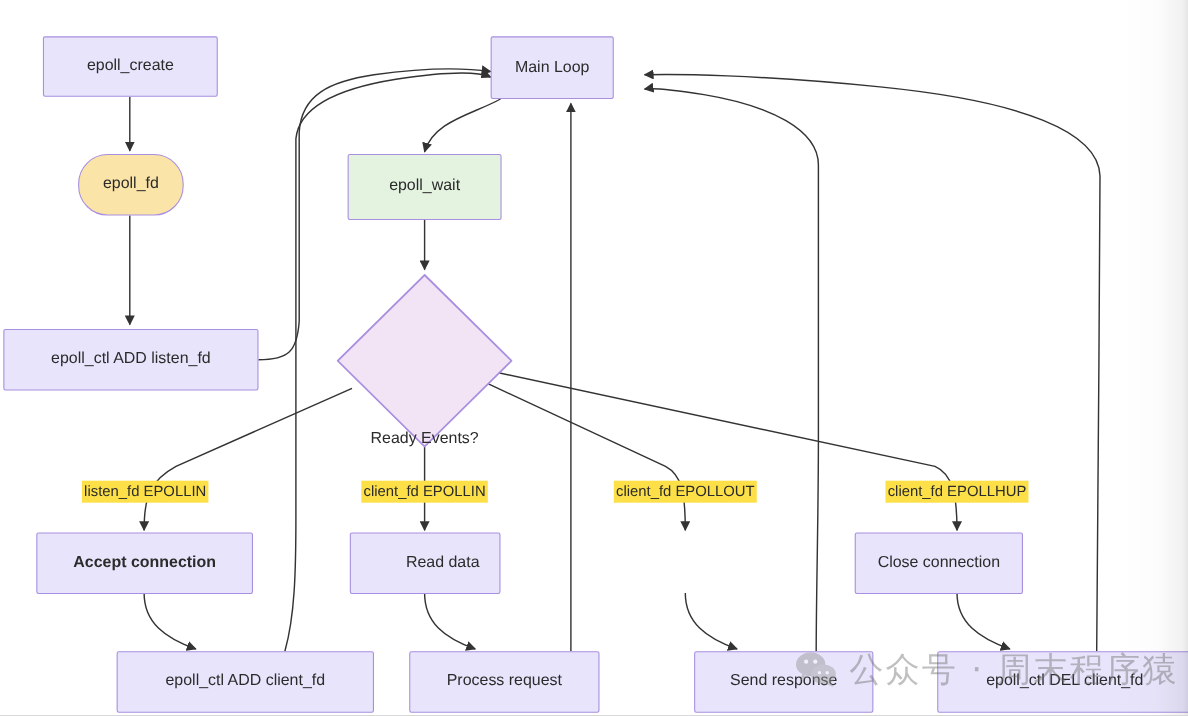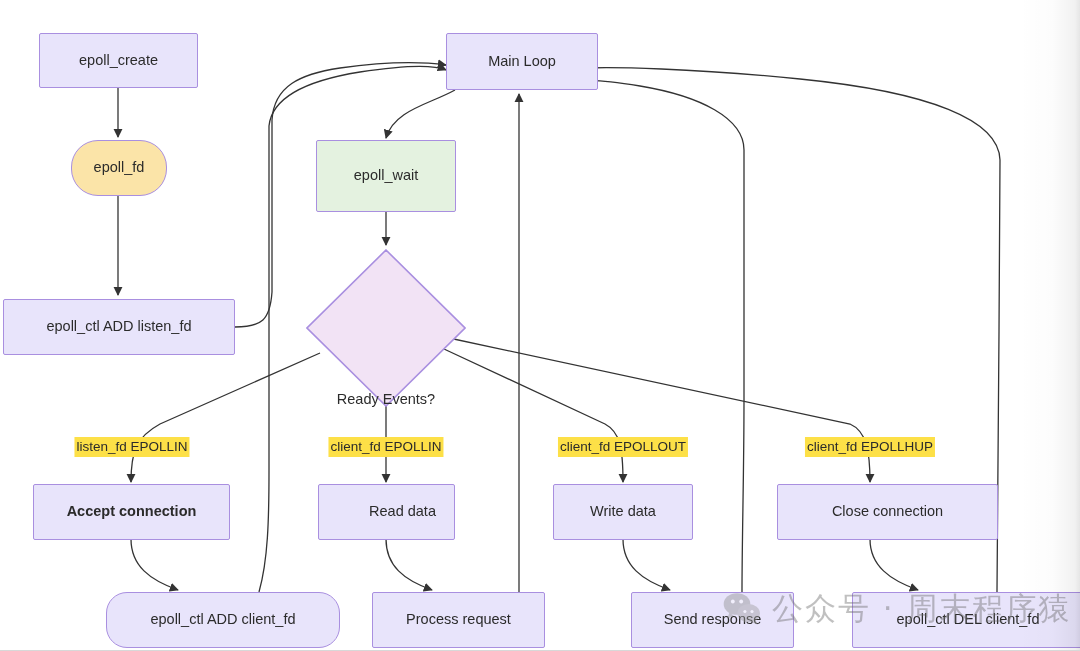"Main Loop" div.node { width: 152px -> 112px }
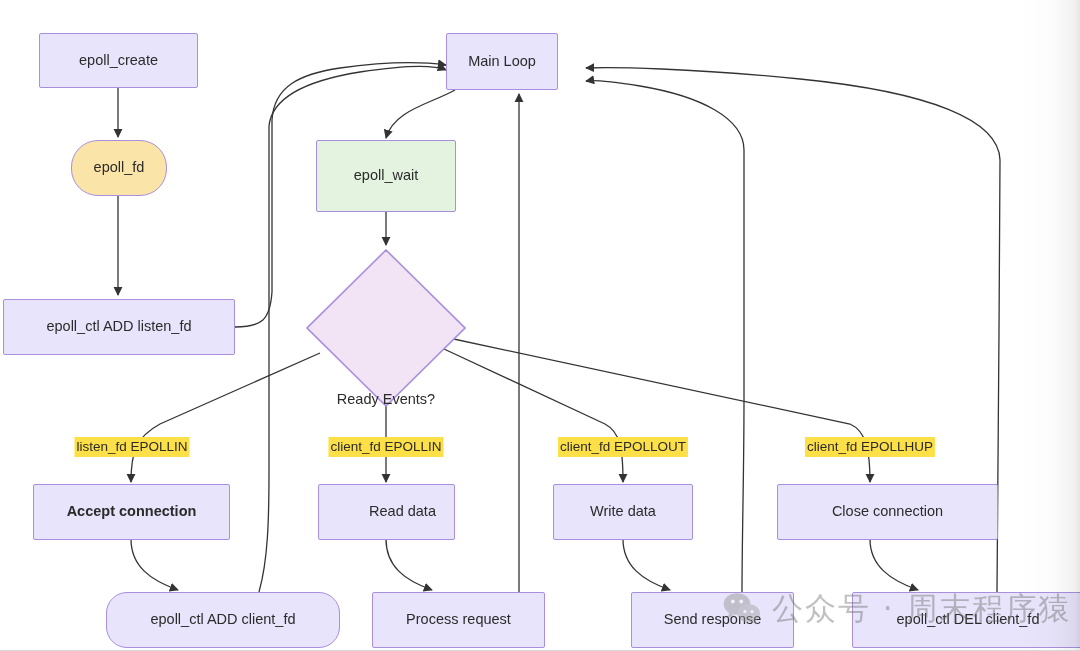"epoll_wait" div.node { height: 72px -> 60px }
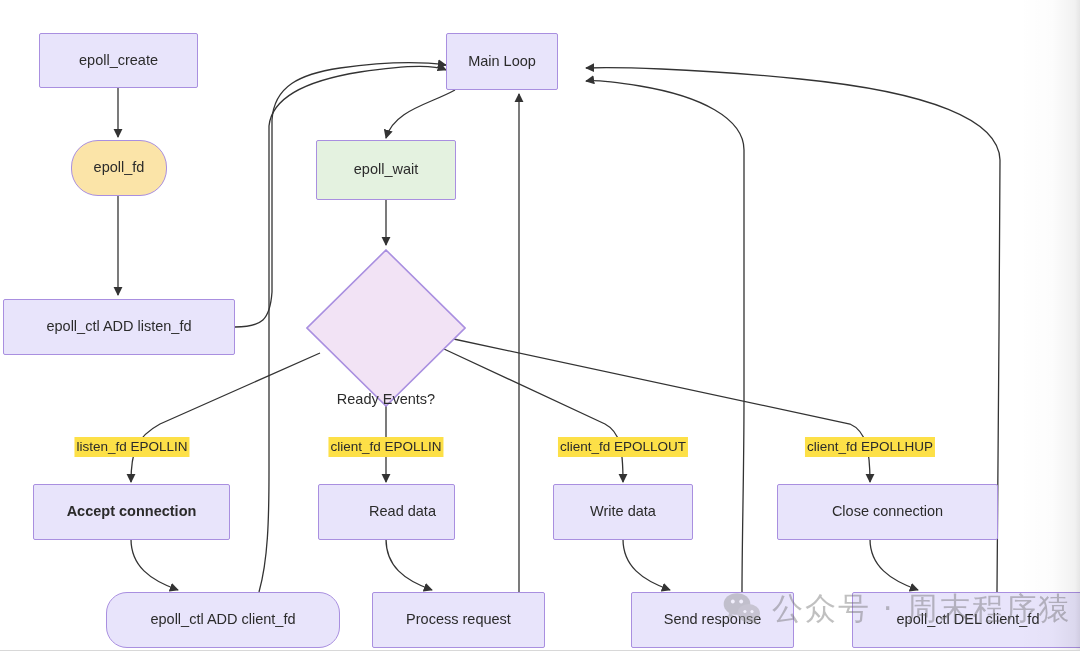"Write data" div.node { html: <div>Write data</div> -> none }
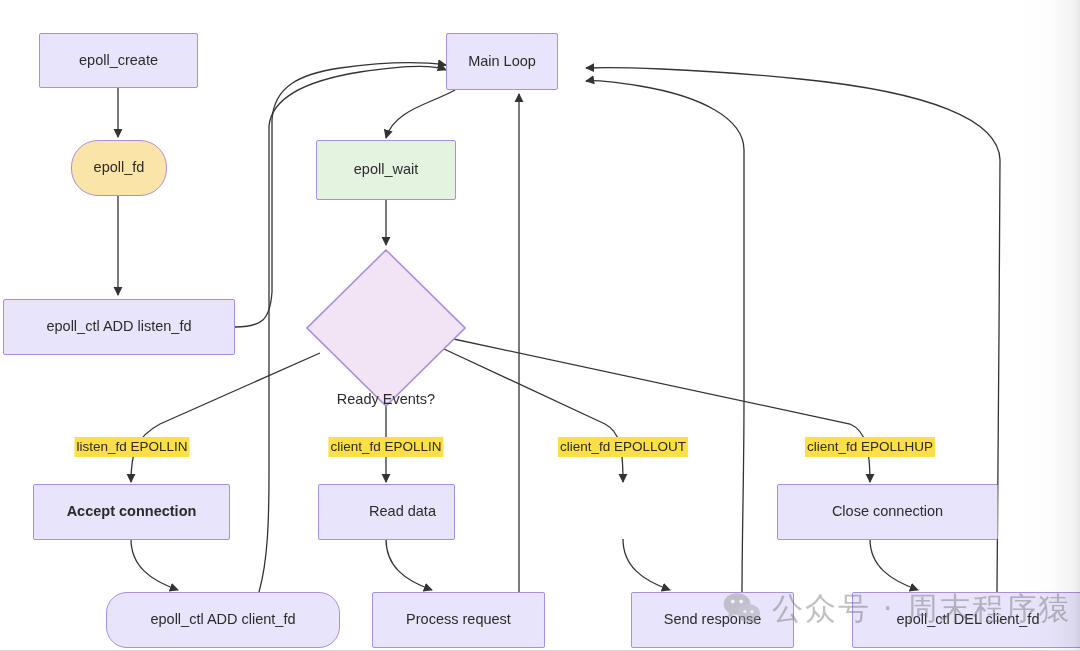"Close connection" div.node { width: 221px -> 153px }
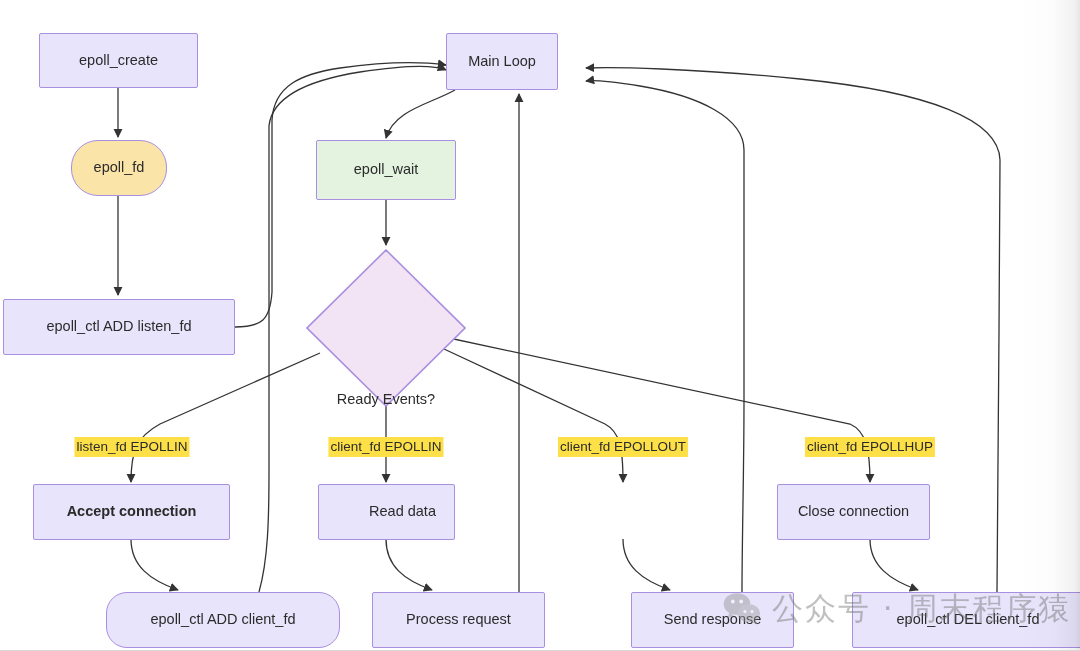"epoll_ctl ADD client_fd" div.node { border-radius: 21px -> none }
